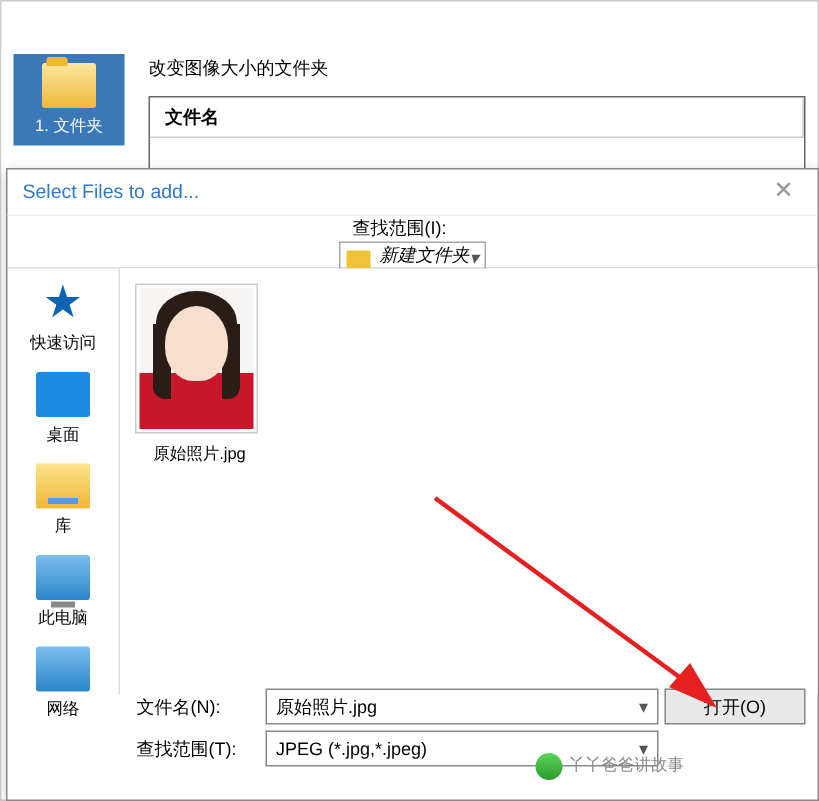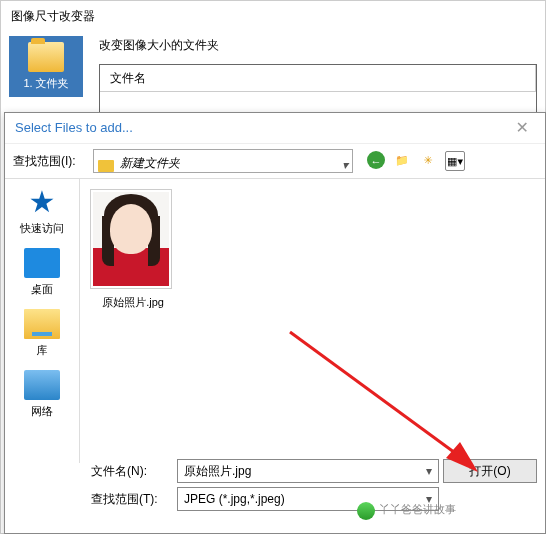"图像尺寸改变器" div.back-title { html: <div>图像尺寸改变器</div> -> none }
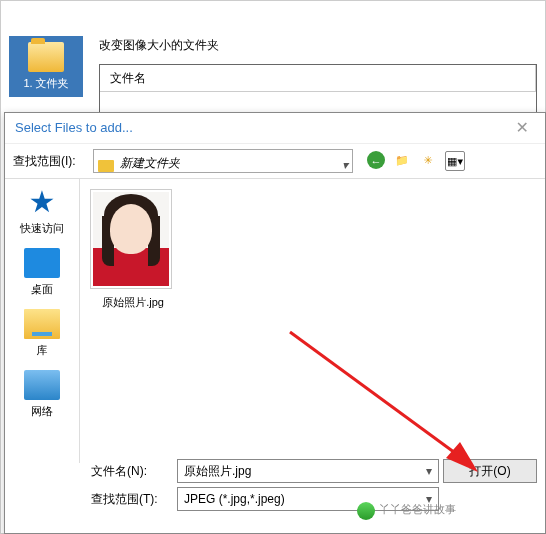"文件名" .back-col { font-weight: none -> bold }
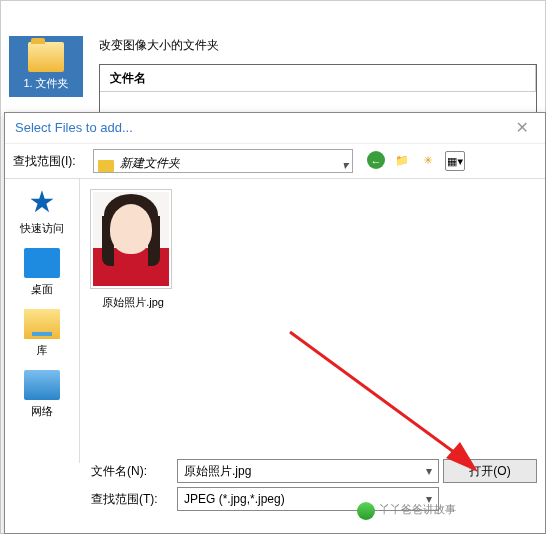"查找范围(I):" .fd-lookin { flex-direction: none -> column }
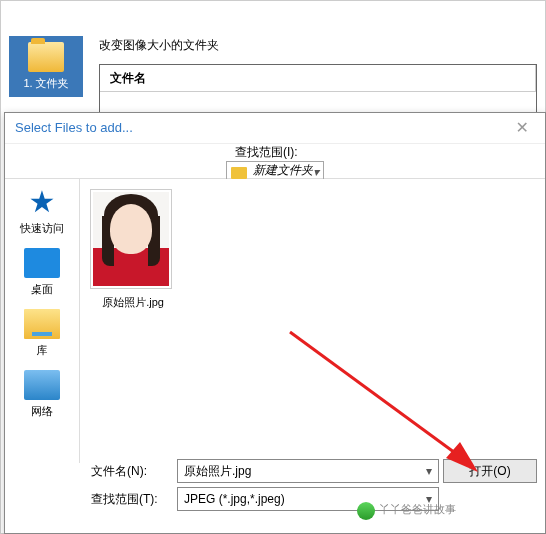"此电脑" div.place { html: none -> <div> <div></div> <span>此电脑</span> </div> }
